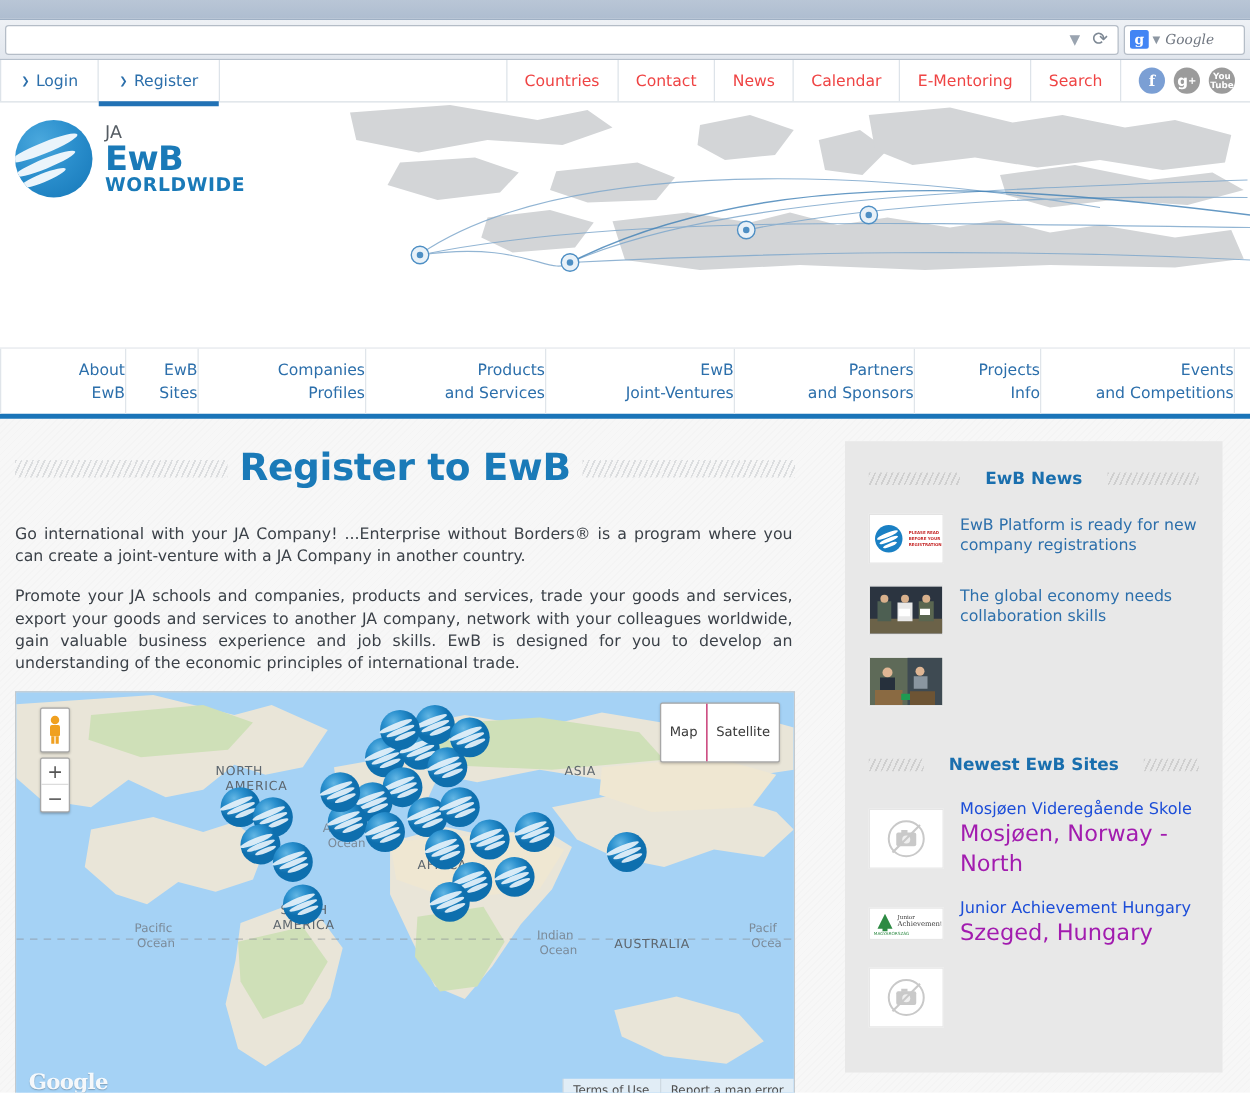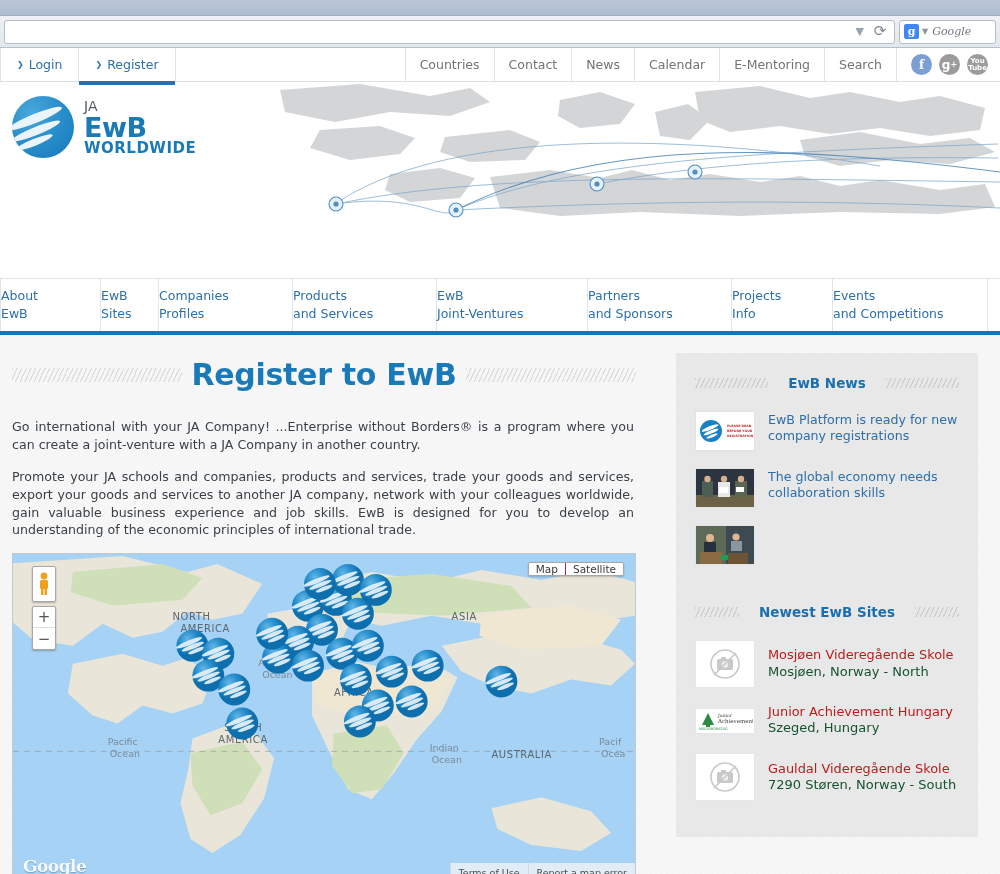"Countries" .tb-link { color: #737373 -> #ef4444 }
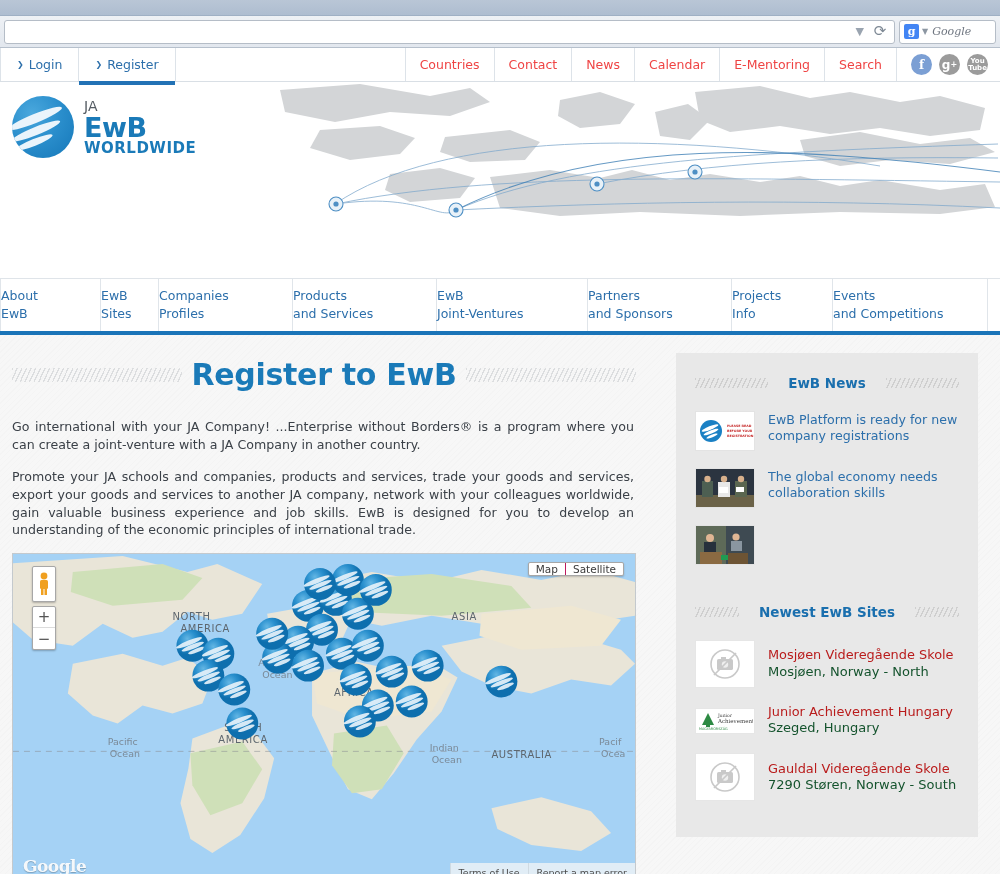"About" .nav-cell { align-items: flex-start -> flex-end }
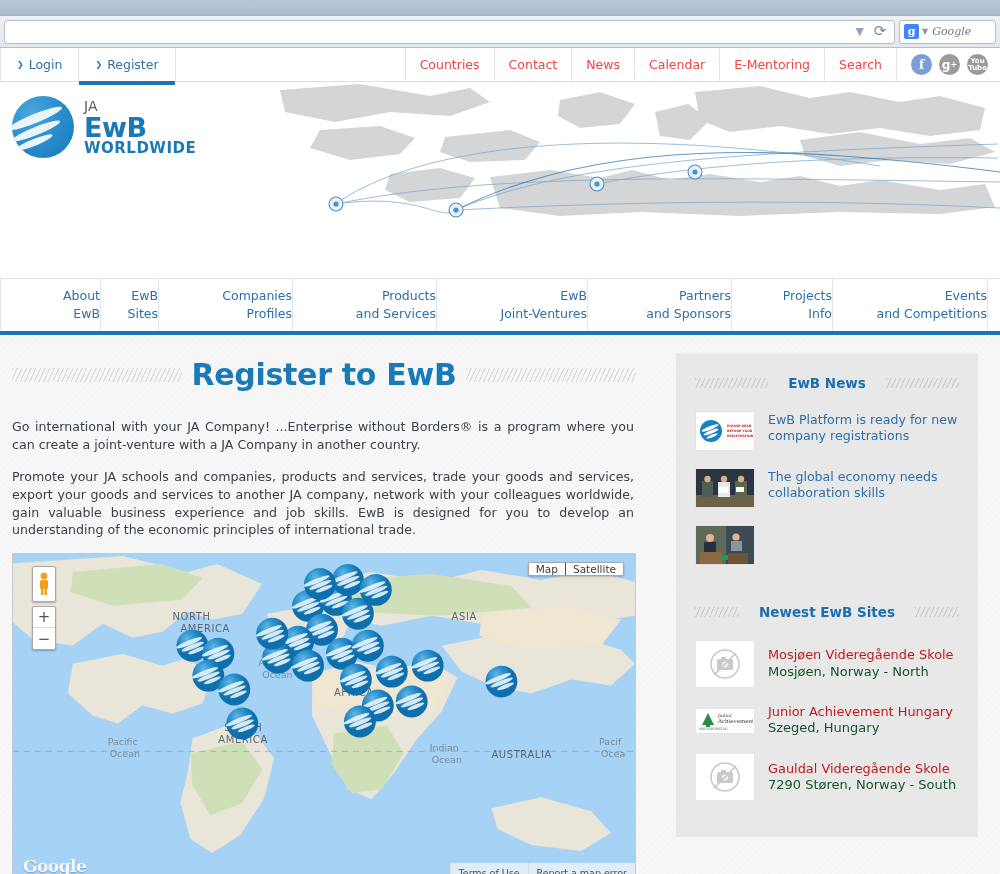"Map" .map-typecontrol div { padding: 0 7px -> 17px 7px }
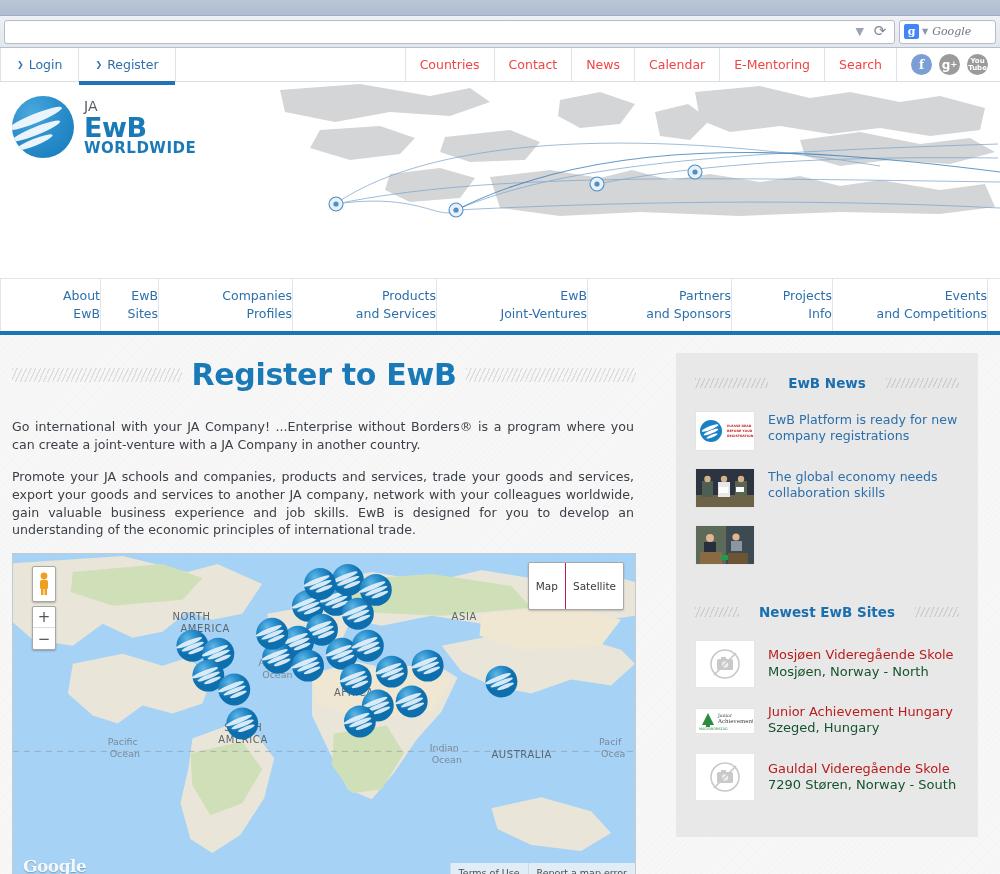"Mosjøen Videregående Skole" .site-name { color: #b91c1c -> #1d4ed8 }
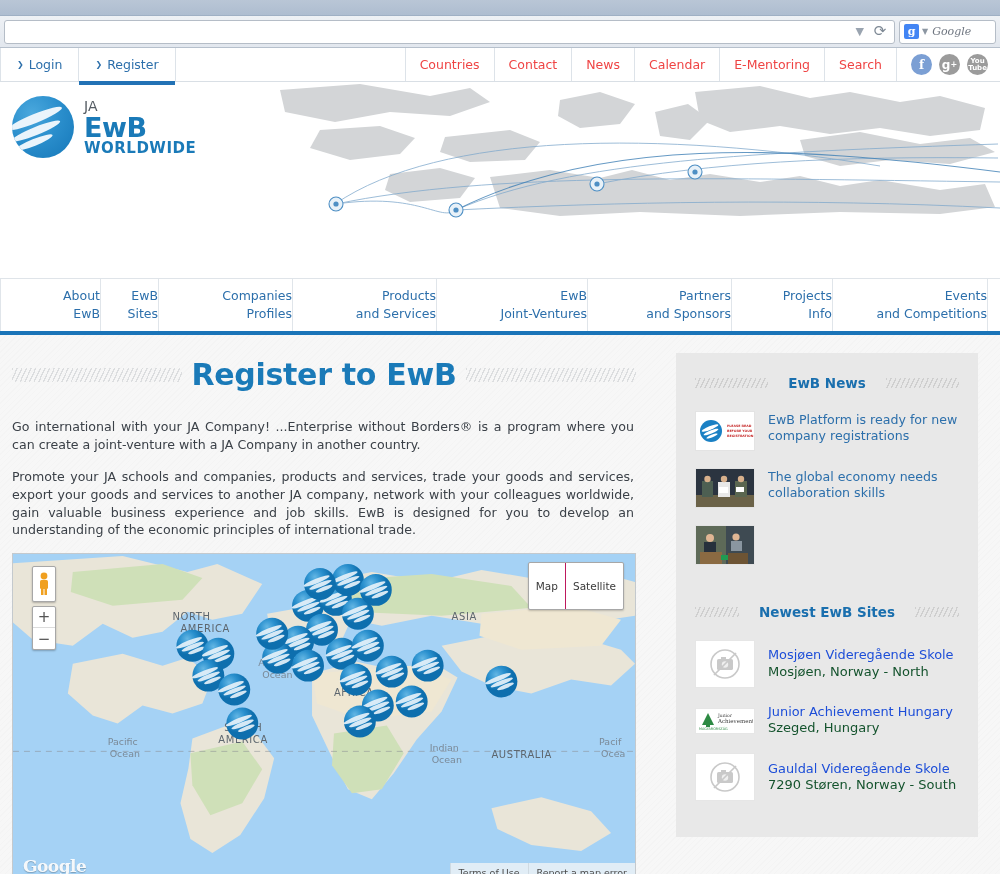"Mosjøen, Norway - North" .site-loc { color: #14532d -> #a21caf; font-size: 13px -> 18px }
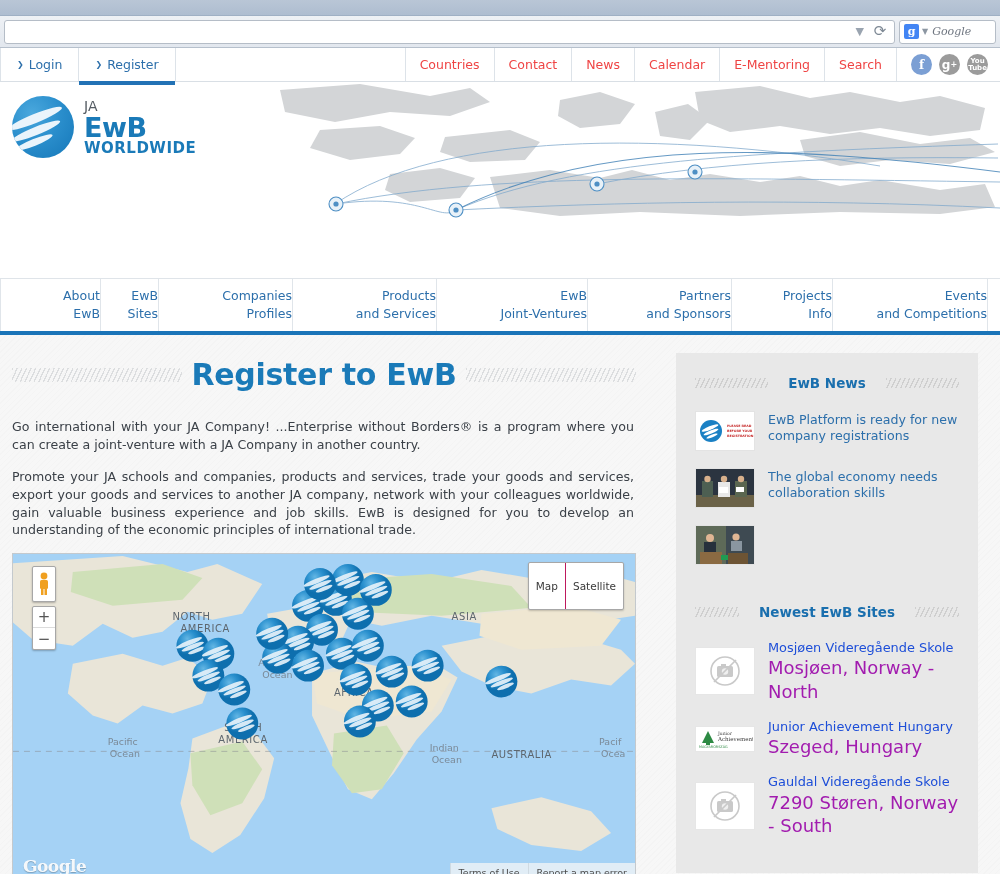"Gauldal Videregående Skole" div { html: <div> <div>Gauldal Videregående Skole</div> <div>7290 Støren, Norway - South</div> </div> -> none }
